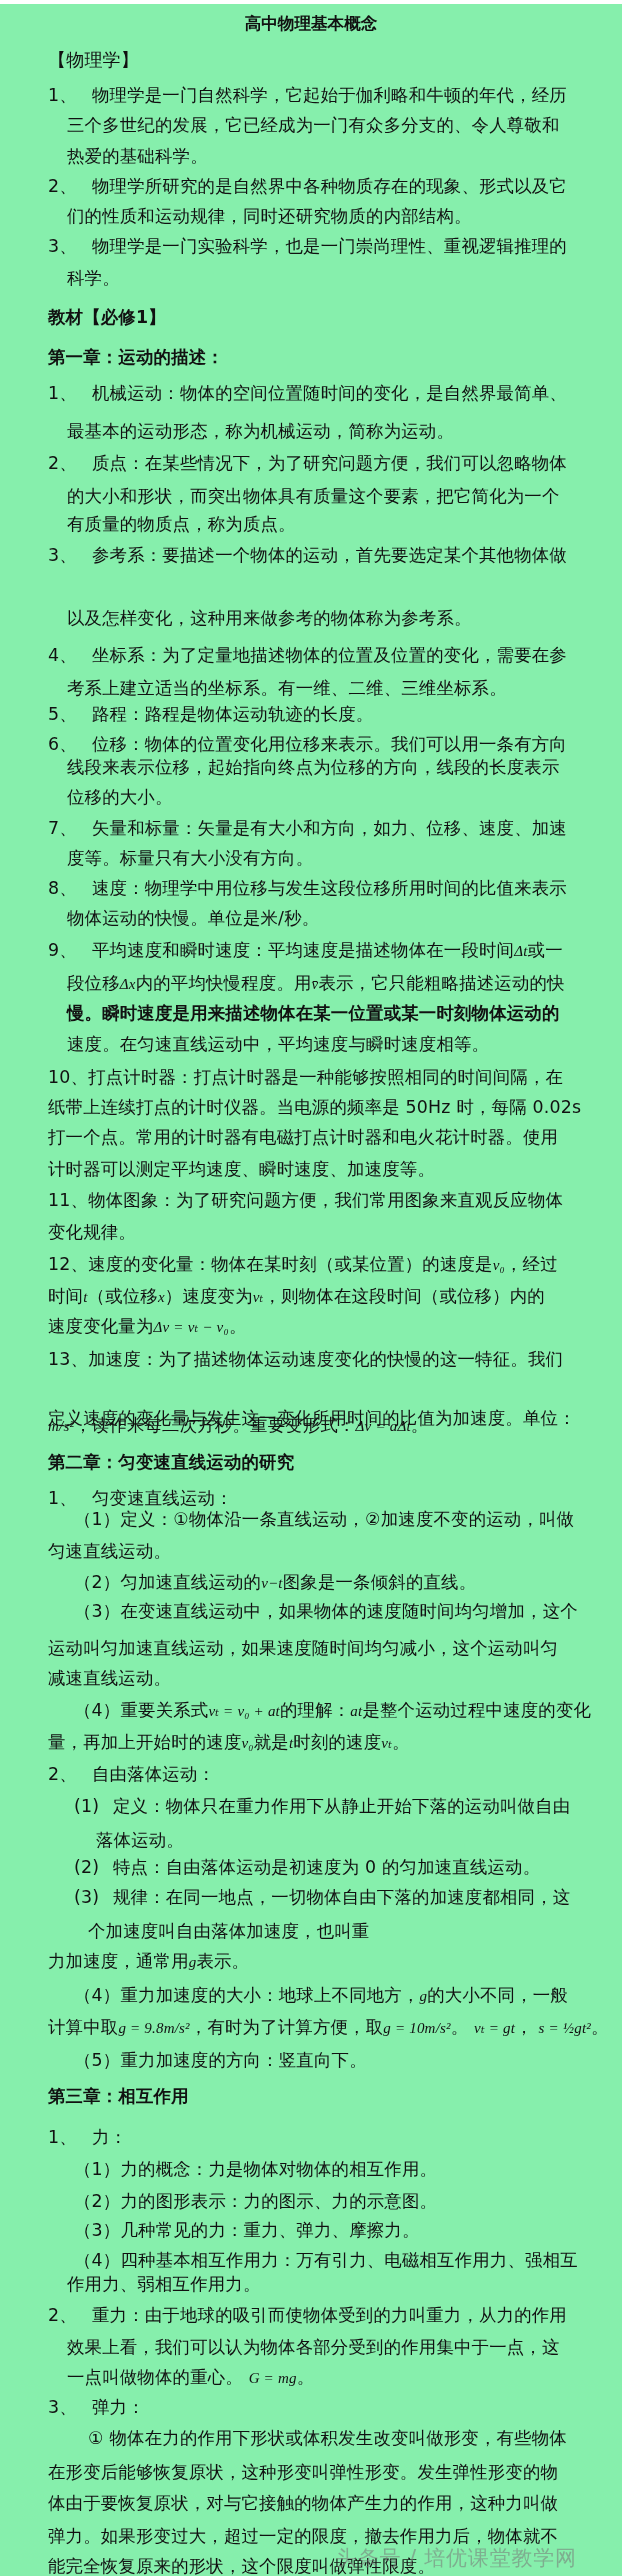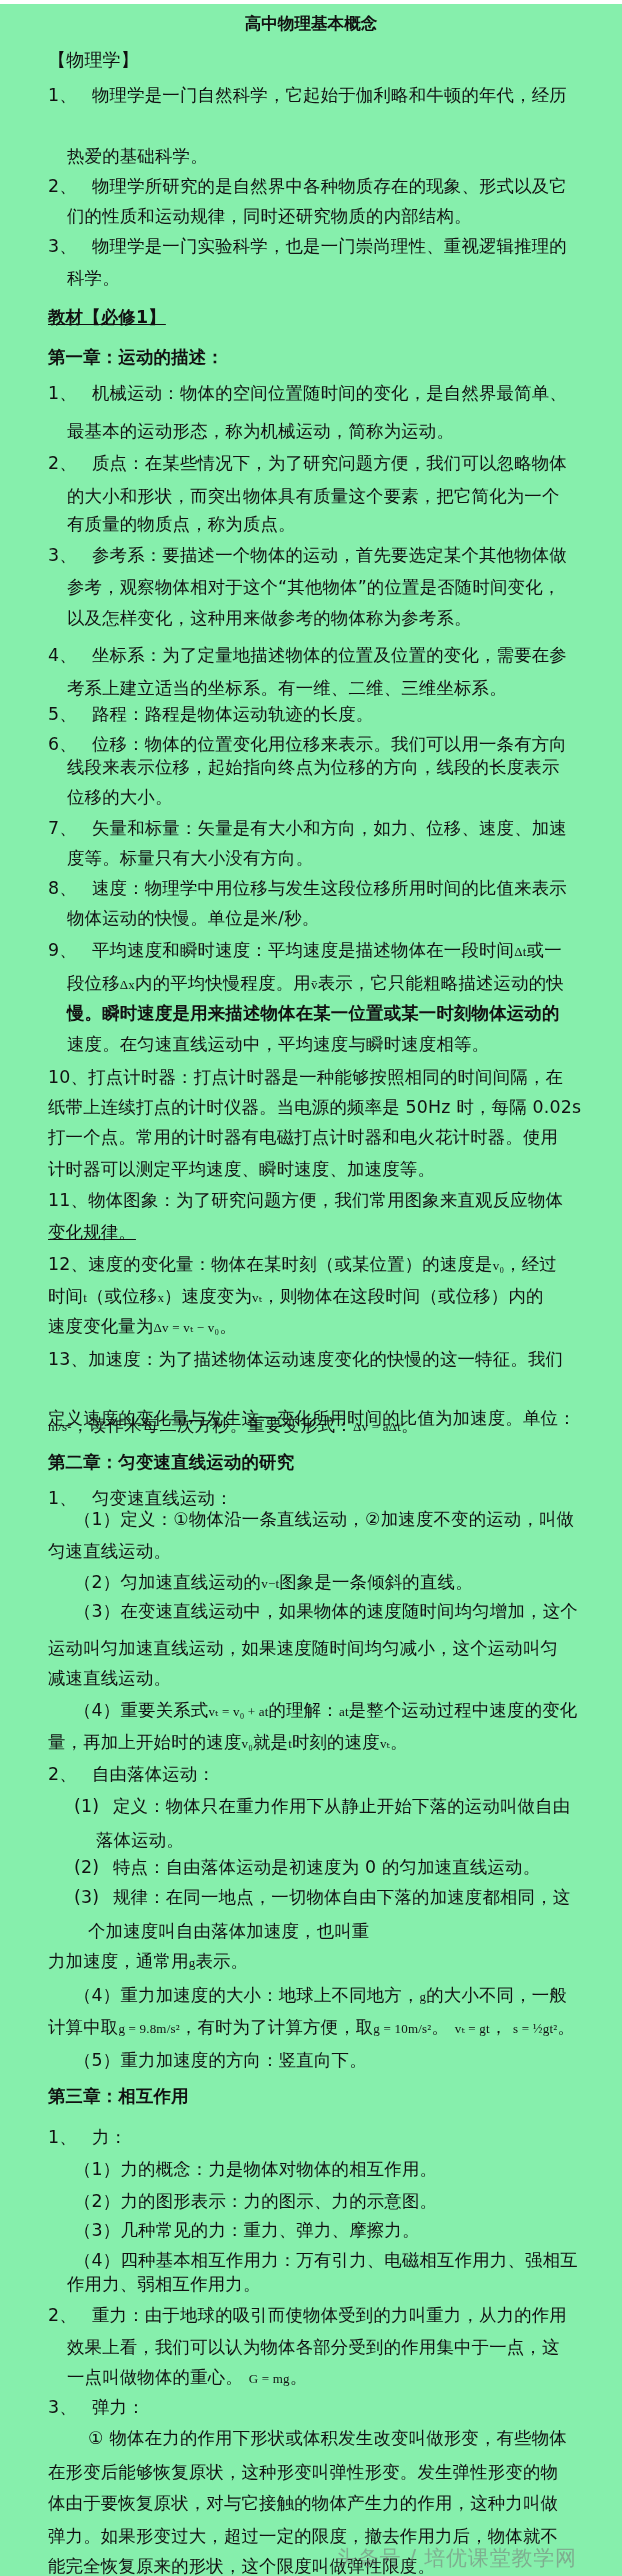"三个多世纪的发展，它已经成为一门有众多分支的、令人尊敬和" div.t { html: none -> <div>三个多世纪的发展，它已经成为一门有众多分支的、令人尊敬和</div> }
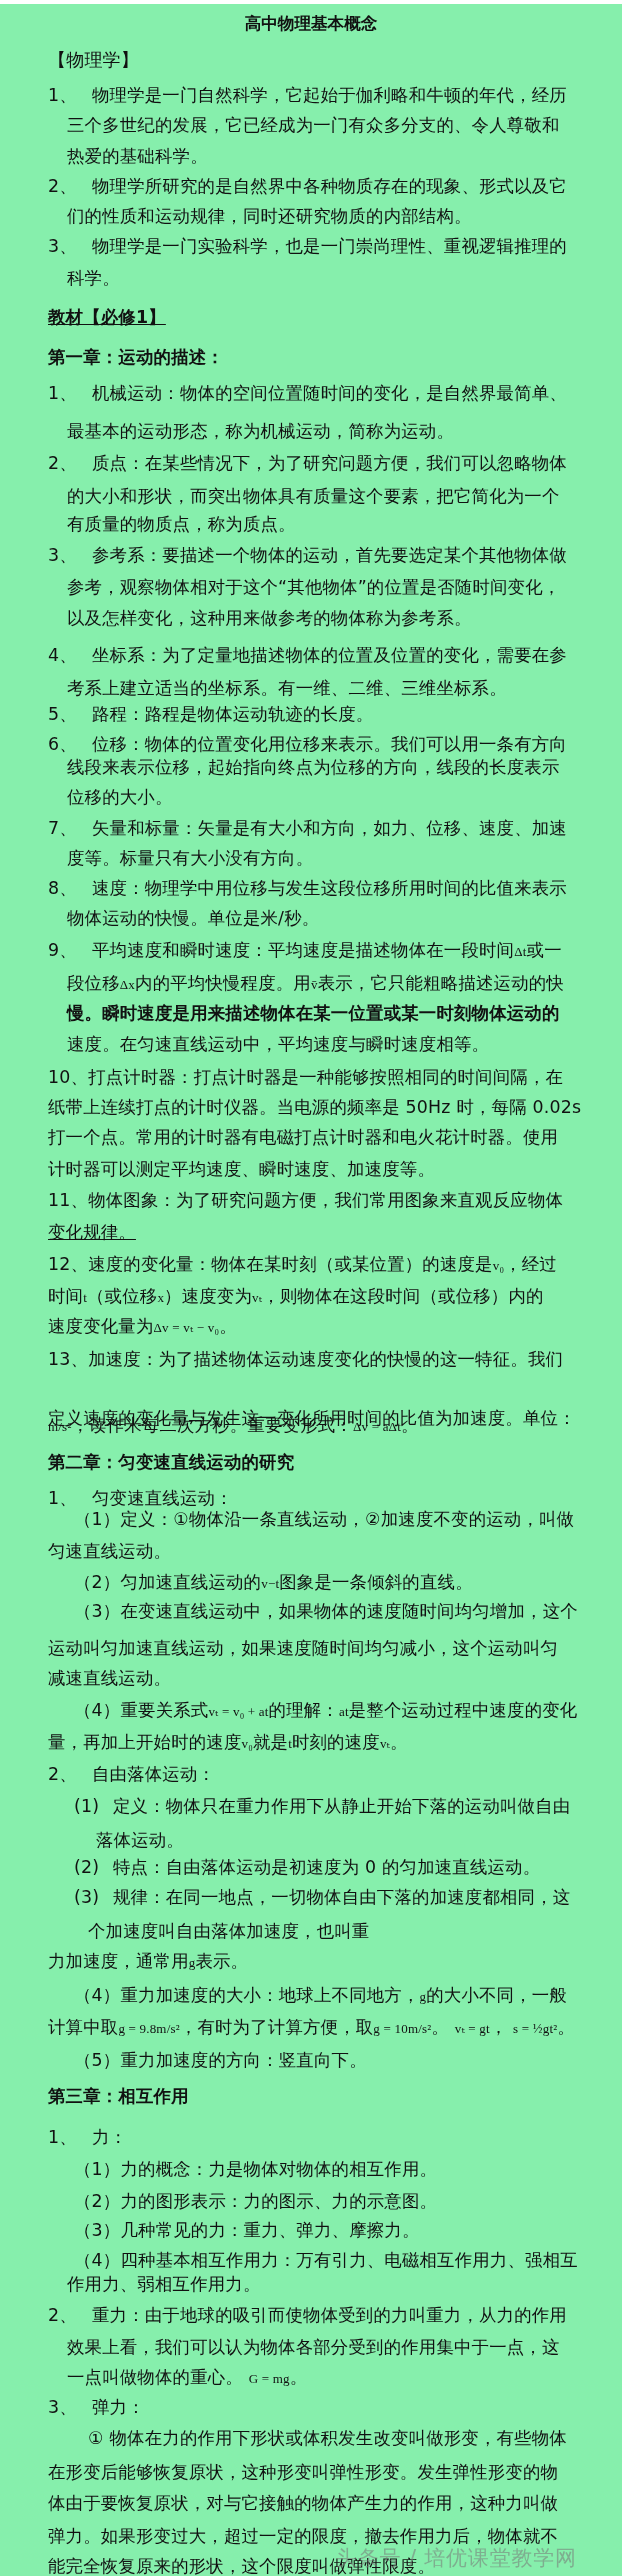"教材【必修1】" div.t { text-decoration: underline -> none }
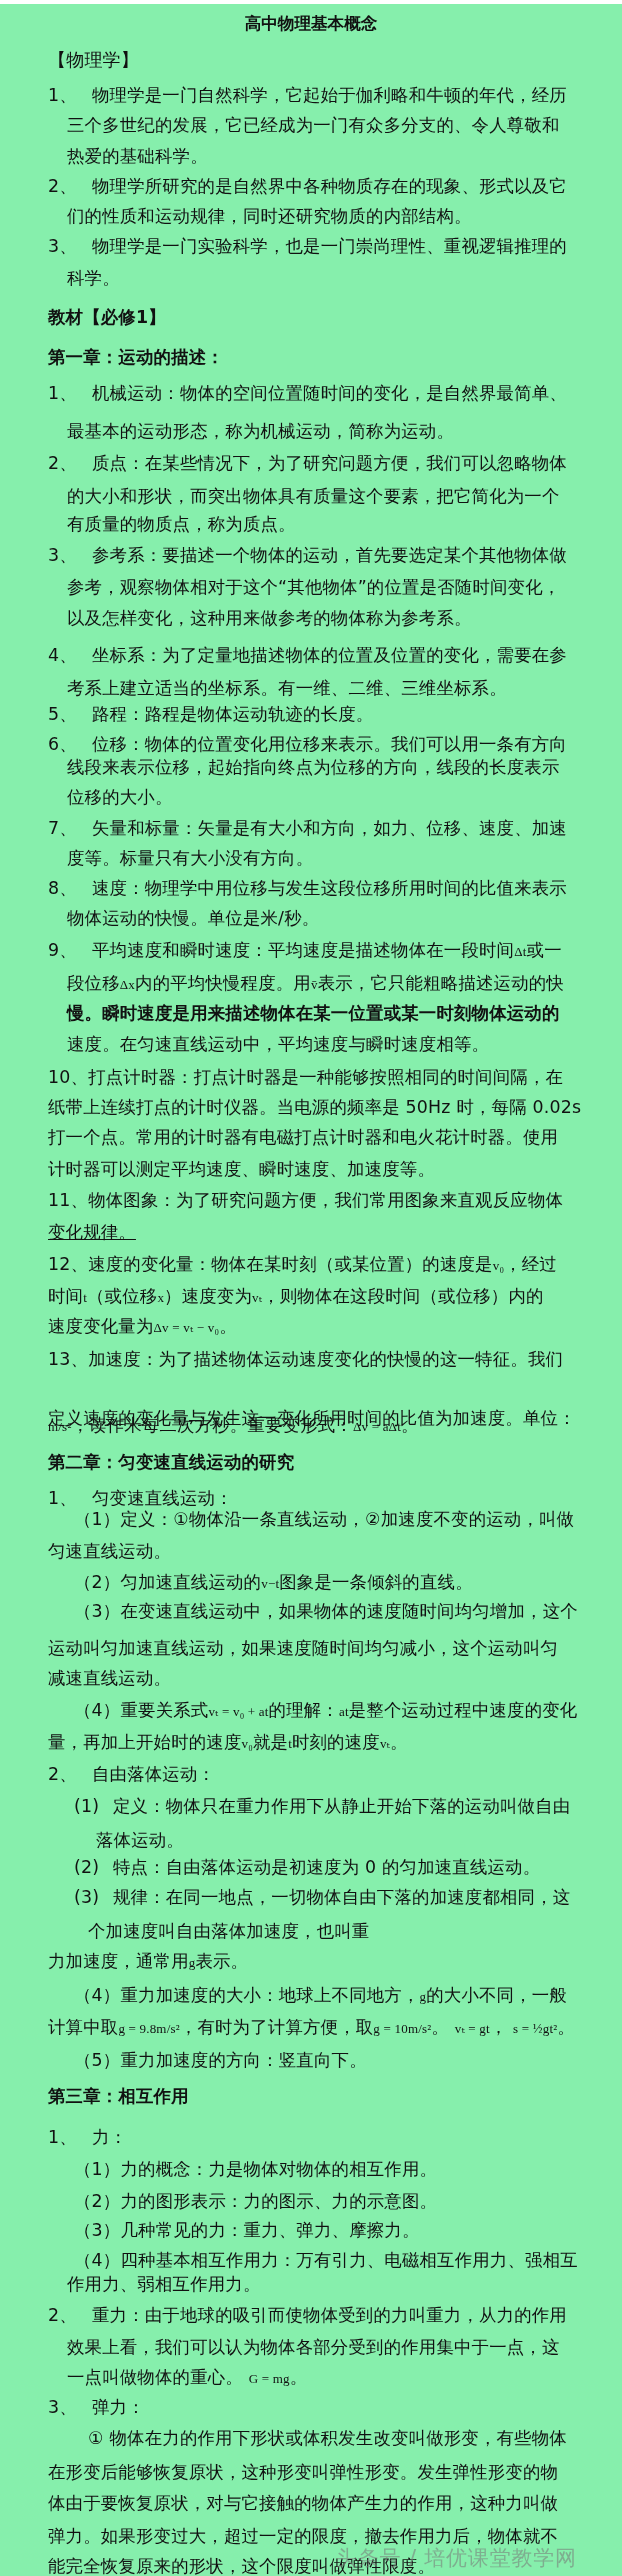"参考，观察物体相对于这个“其他物体”的位置是否随时间变化，" div.t { html: <div>参考，观察物体相对于这个“其他物体”的位置是否随时间变化，</div> -> none }
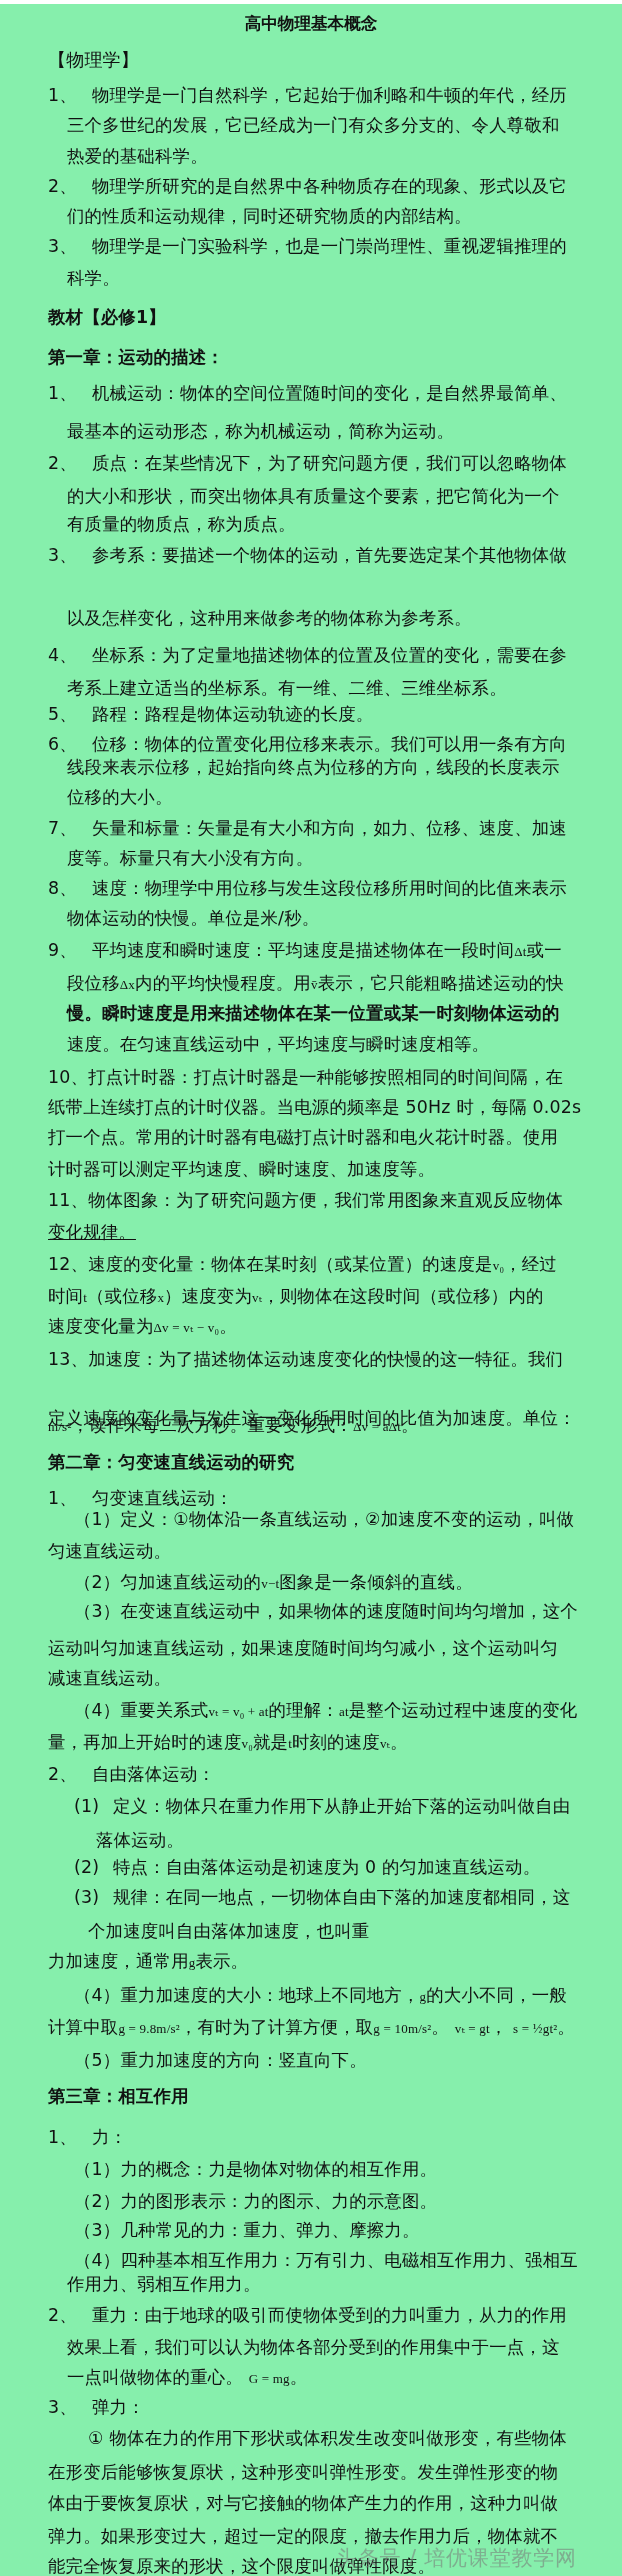"Δt" .f { font-size: 13px -> 15px; font-style: none -> italic }
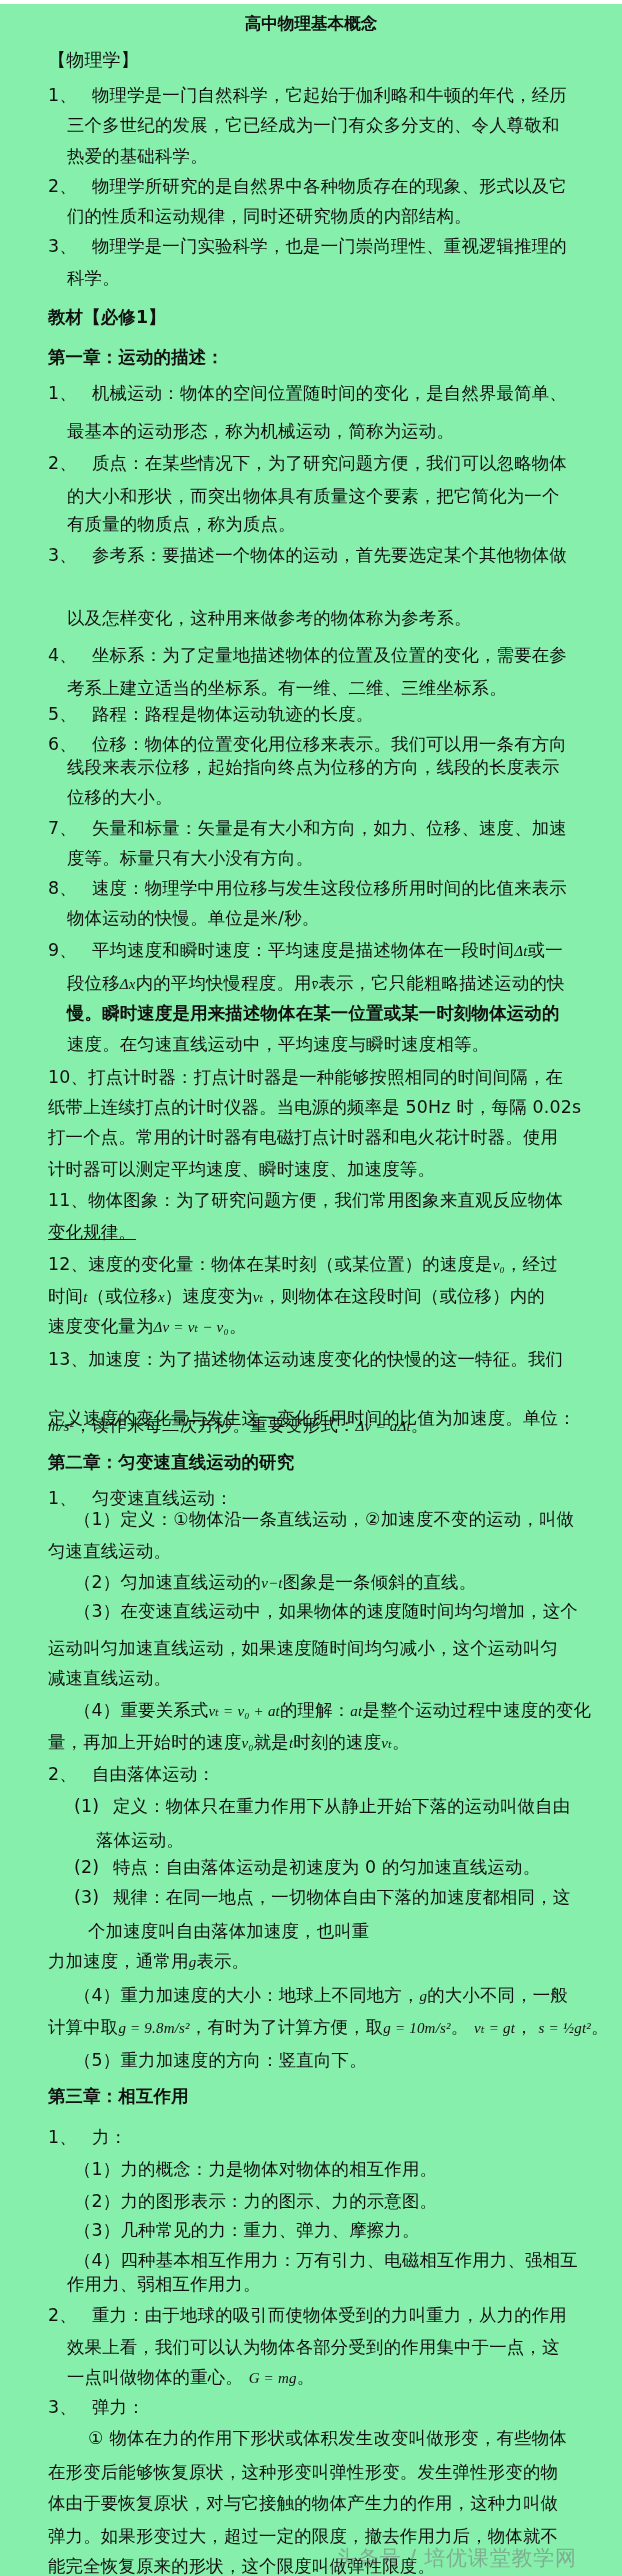"变化规律。" div.t { text-decoration: underline -> none }
